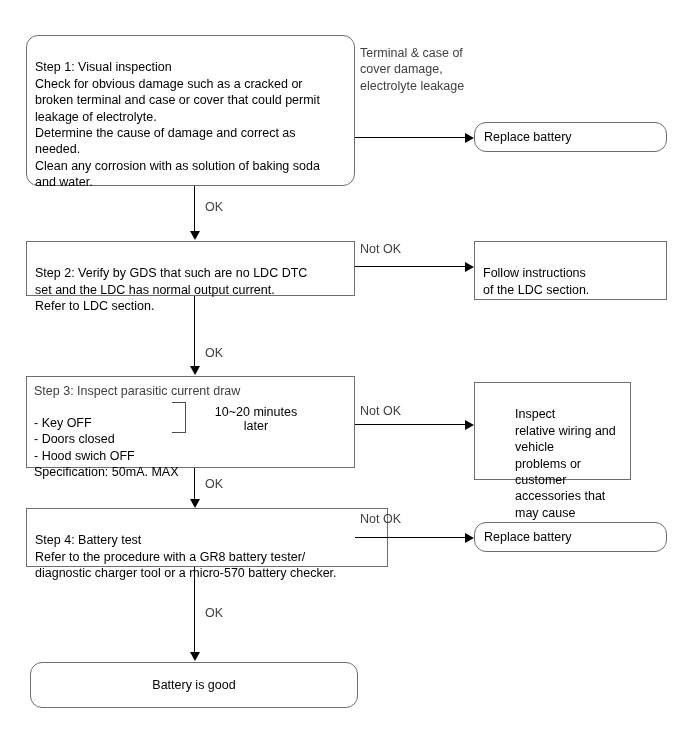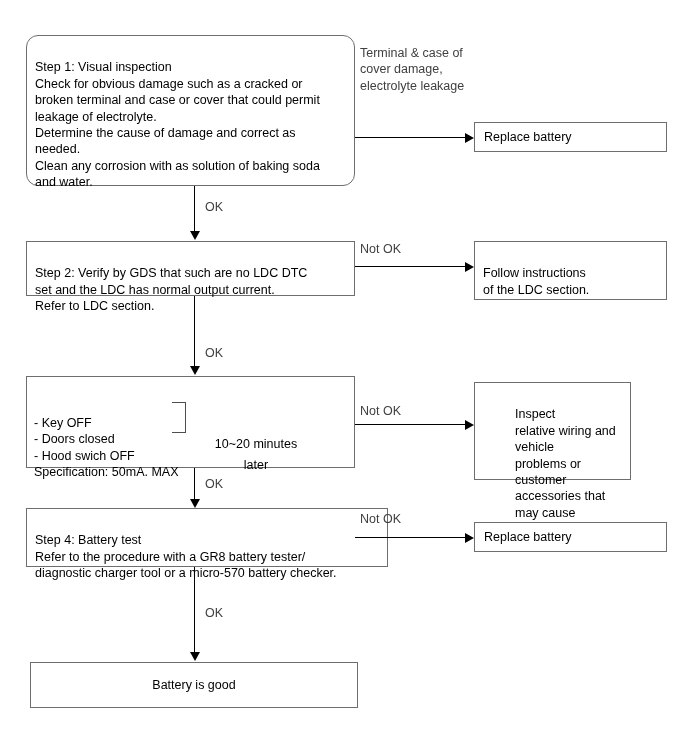"Replace battery" .box.center { border-radius: none -> 12px }
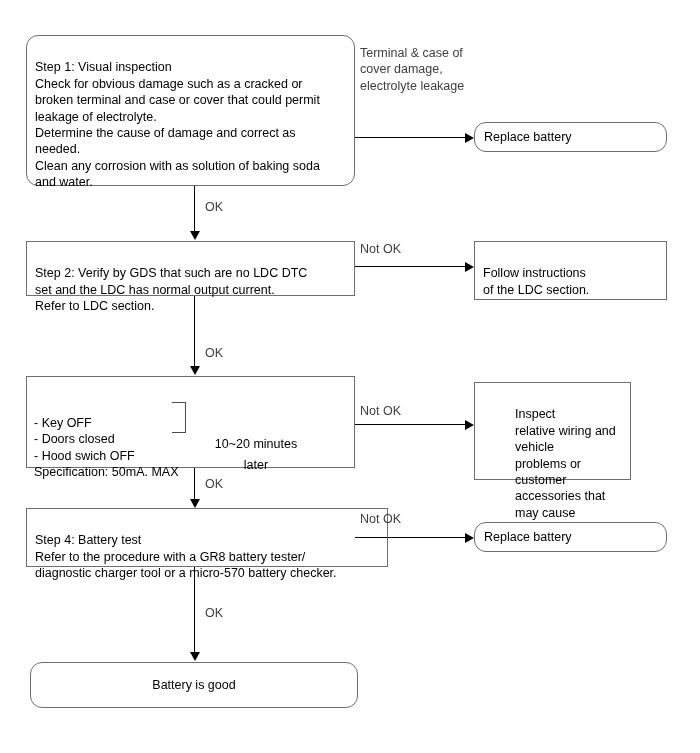"Step 3: Inspect parasitic current" div.label { html: none -> <div>Step 3: Inspect parasitic current draw</div> }
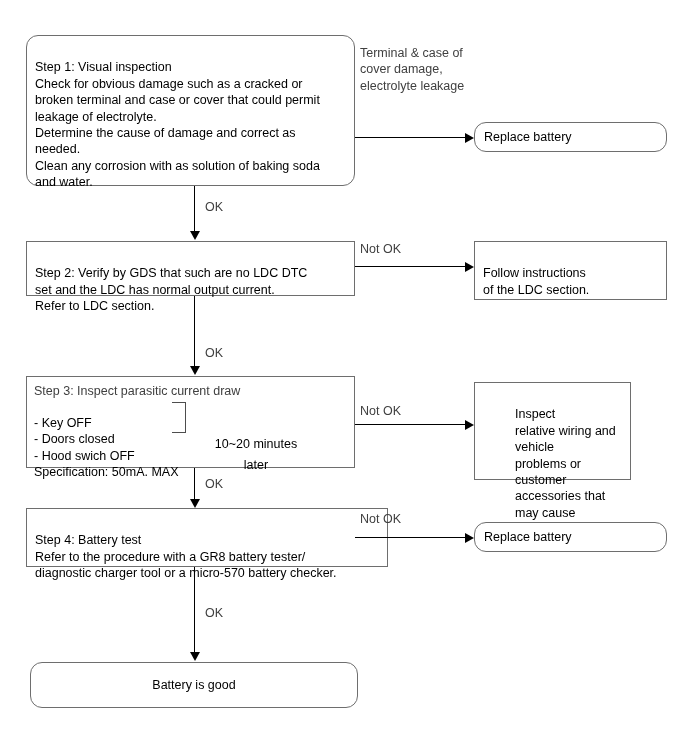"10~20 minutes" .step3-timing { line-height: 21px -> 14px; margin-top: 29px -> none }
